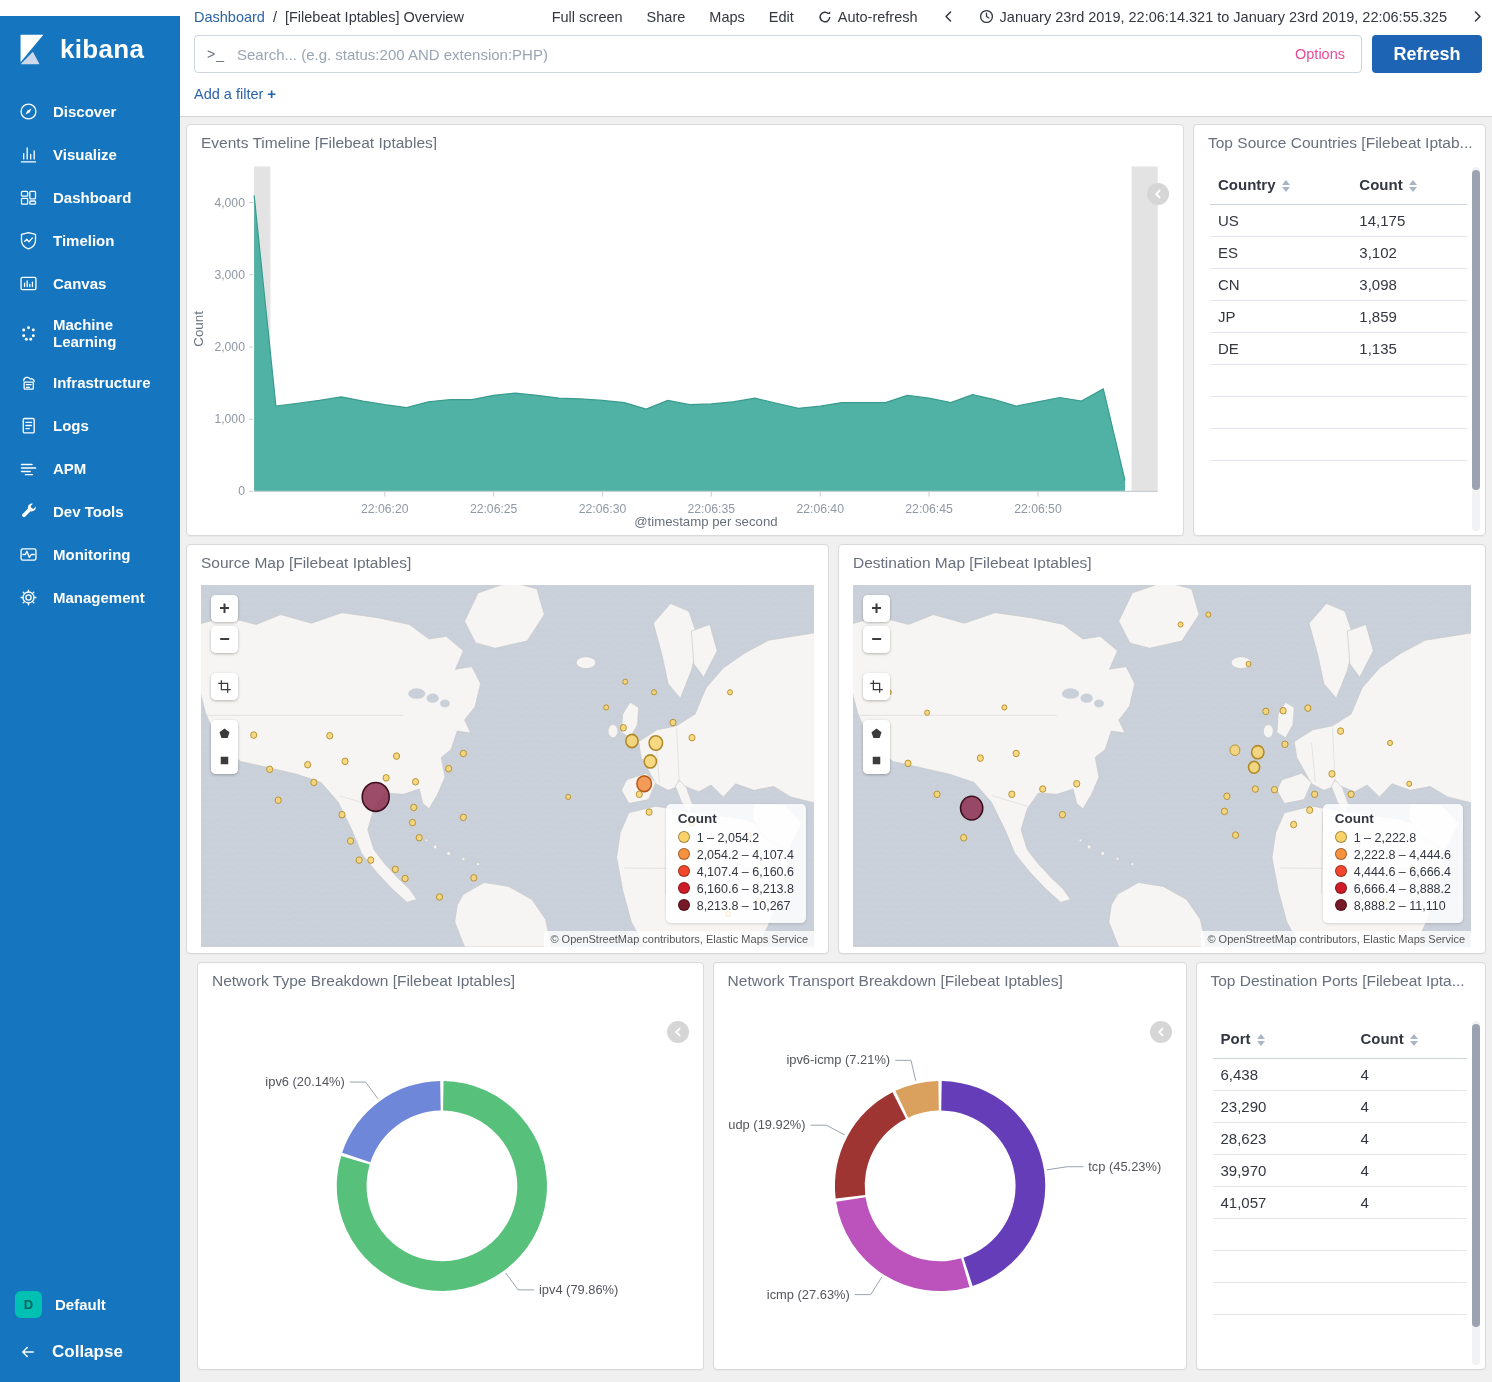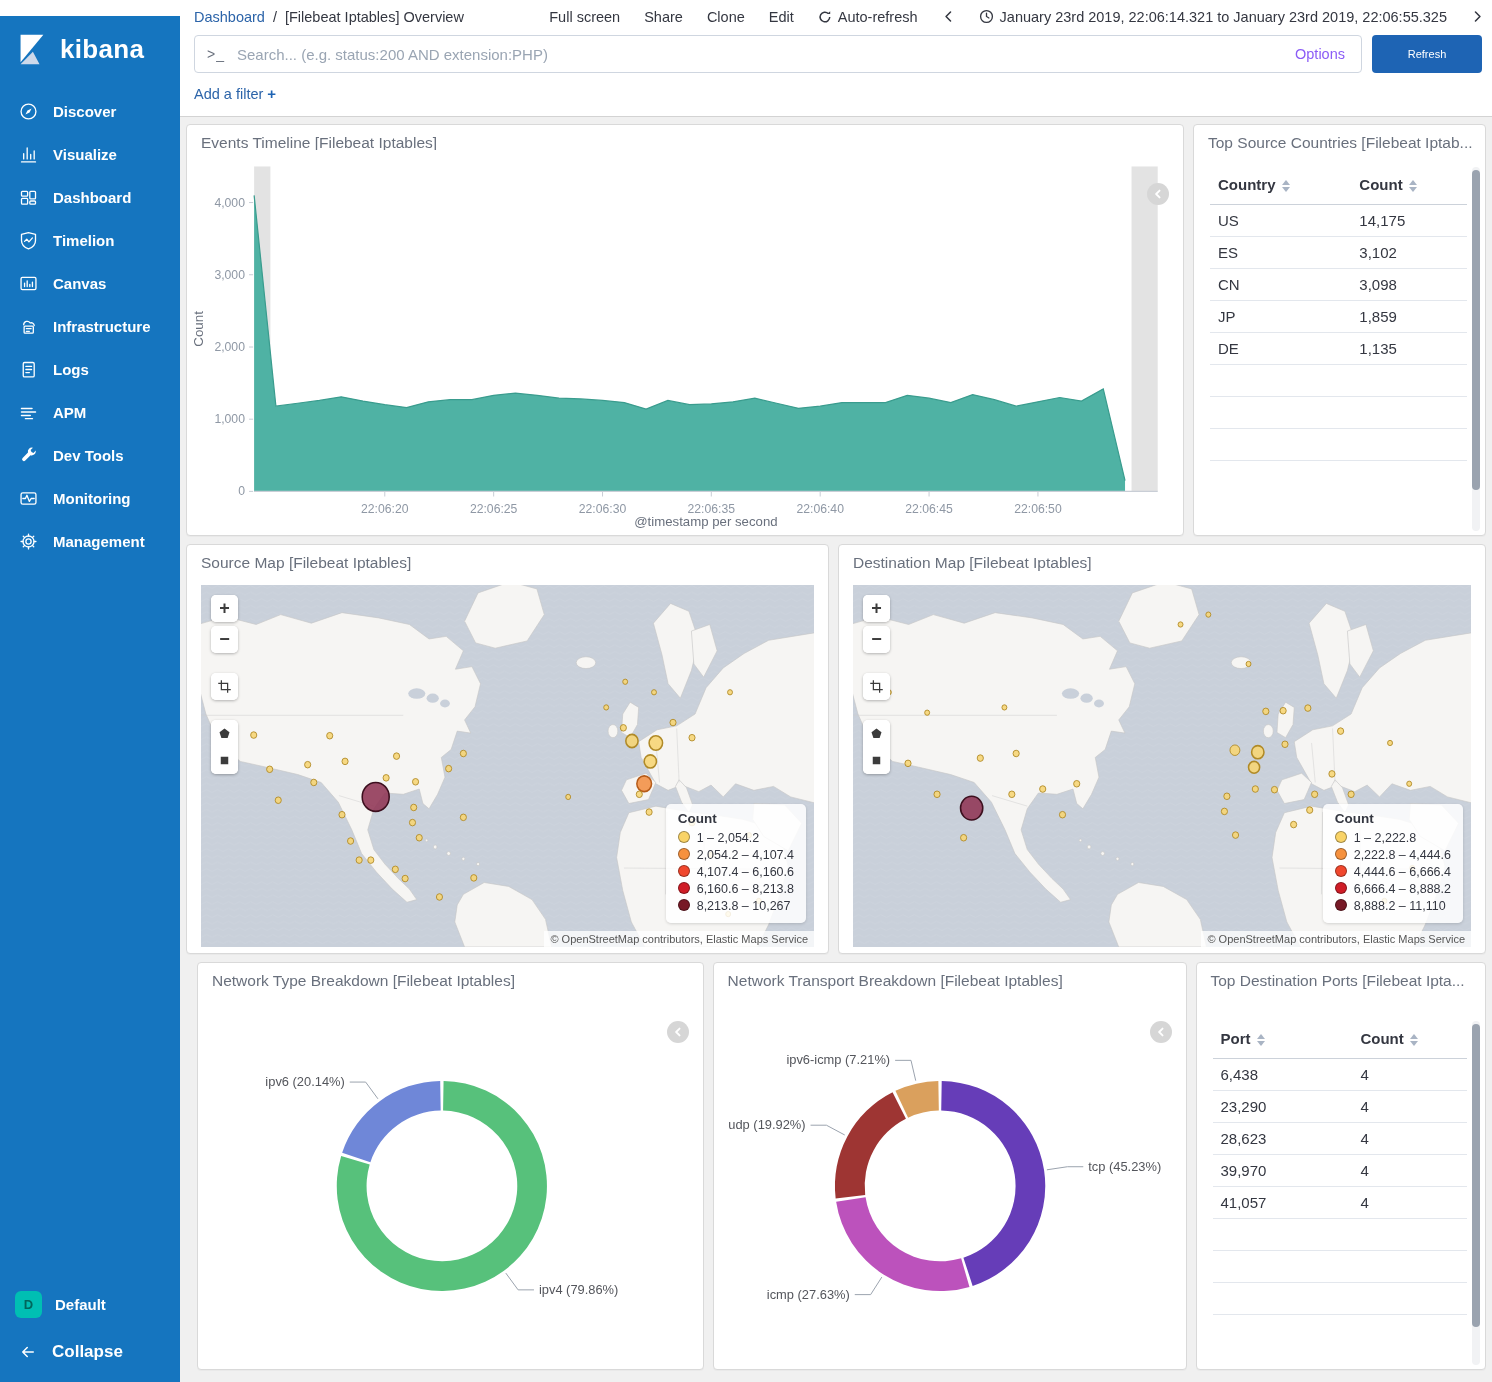"Clone" span.menu-item { text: Clone -> Maps }
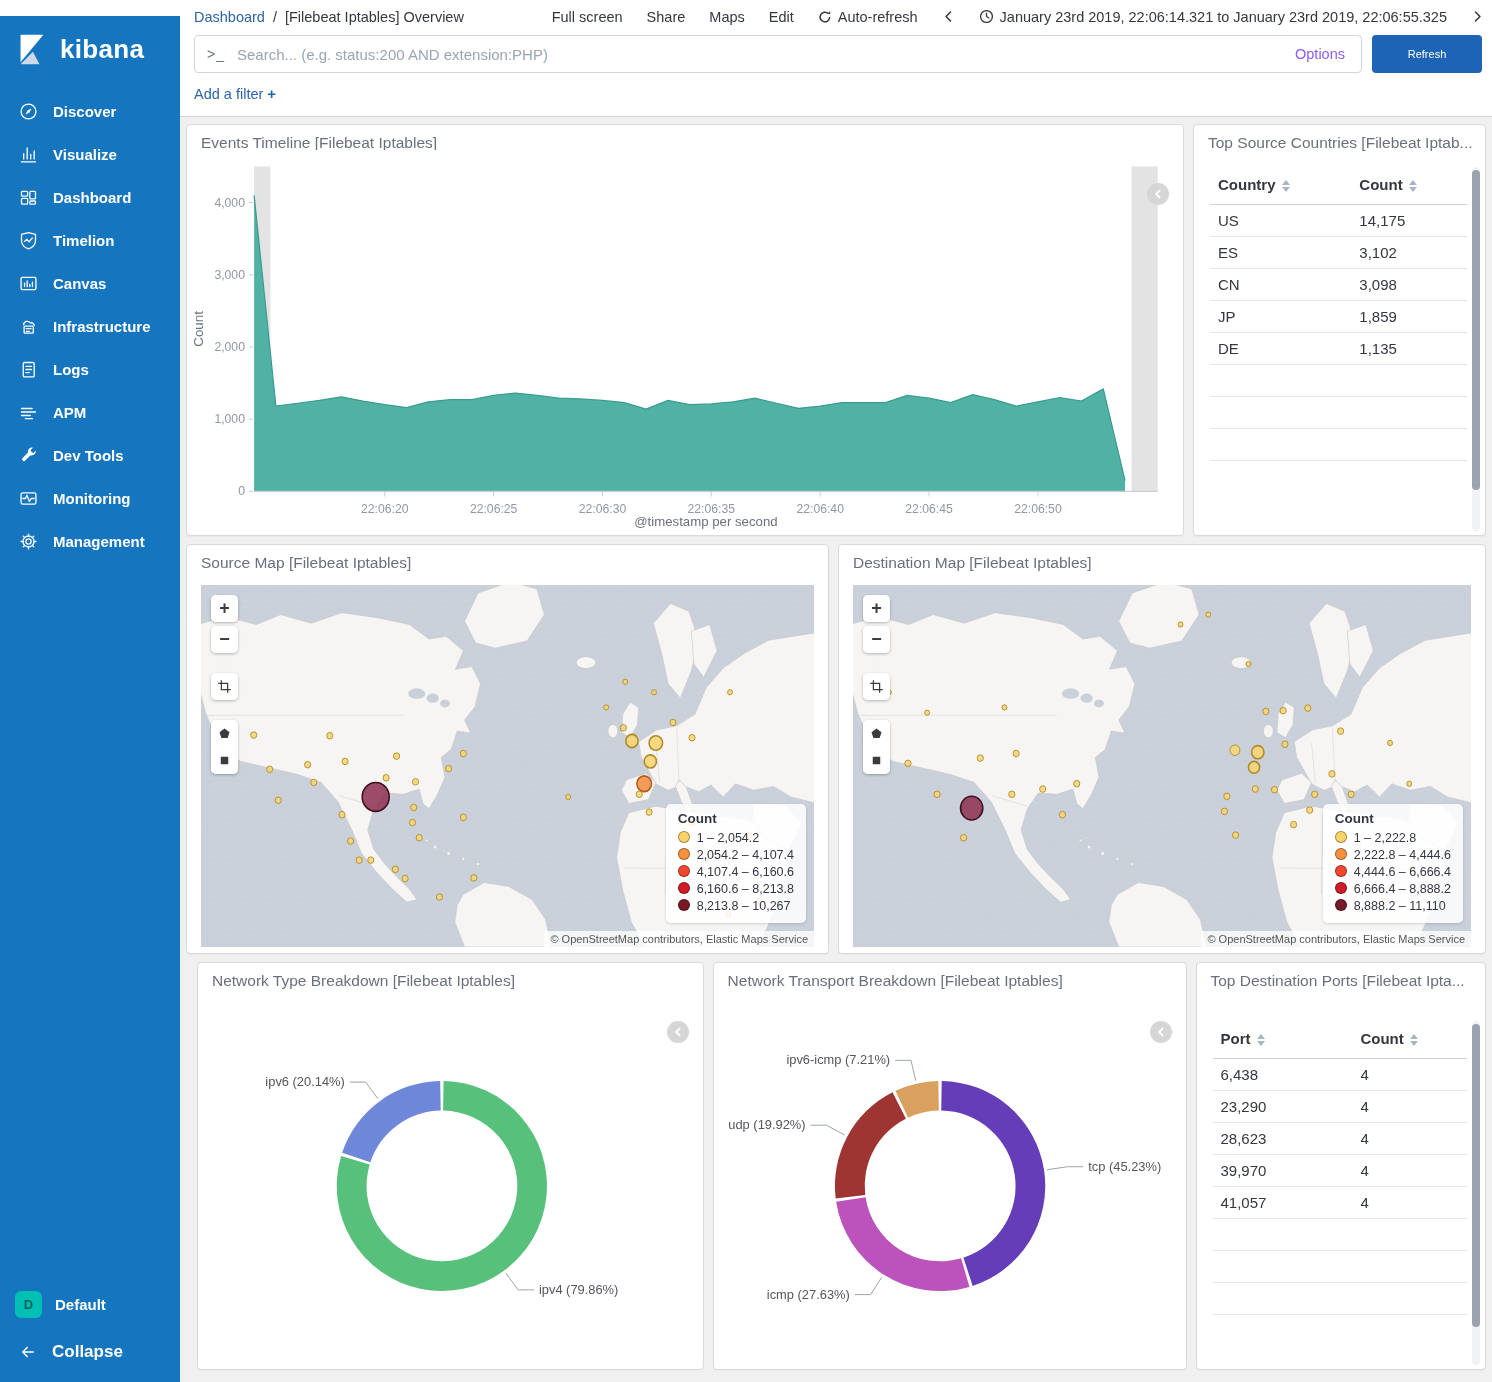"Options" .options-link { color: #8b5cf6 -> #ec4899 }
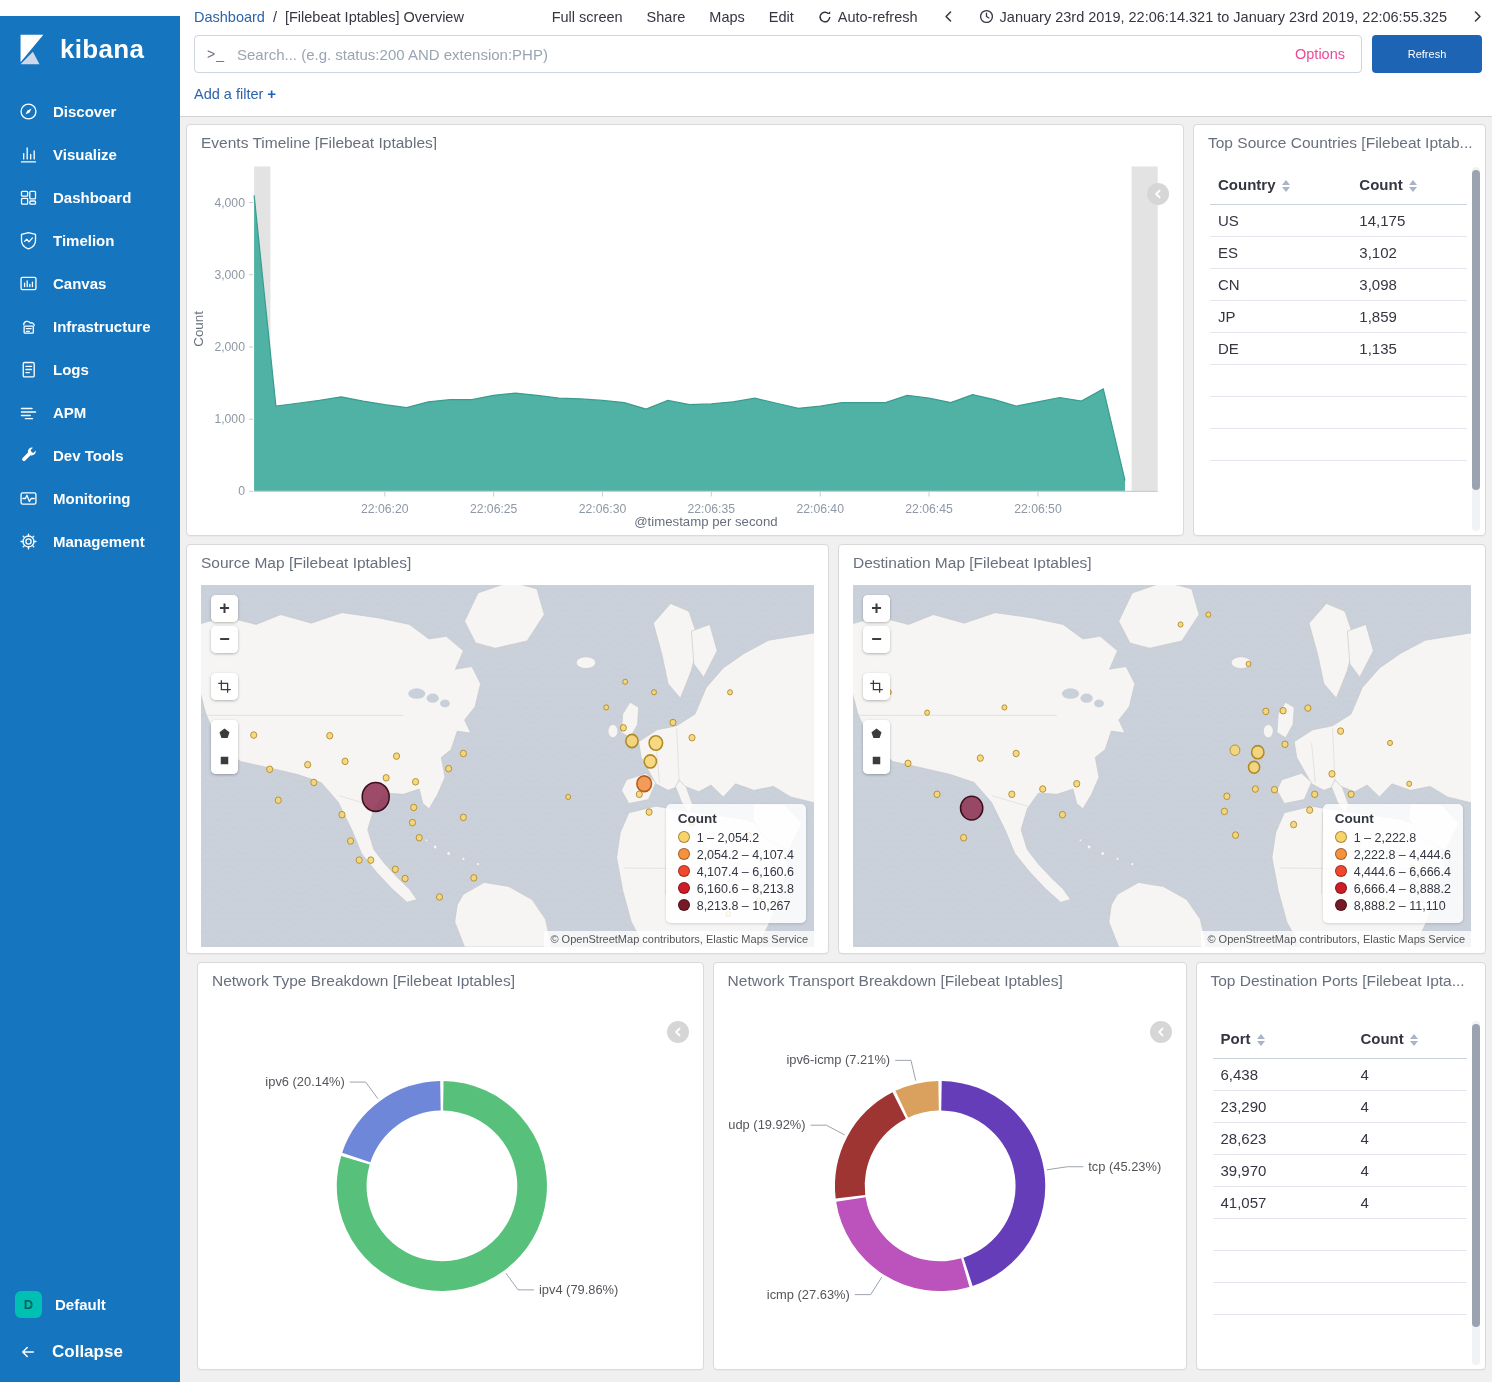"Refresh" .refresh-btn { font-size: 11px -> 18px; font-weight: normal -> bold }
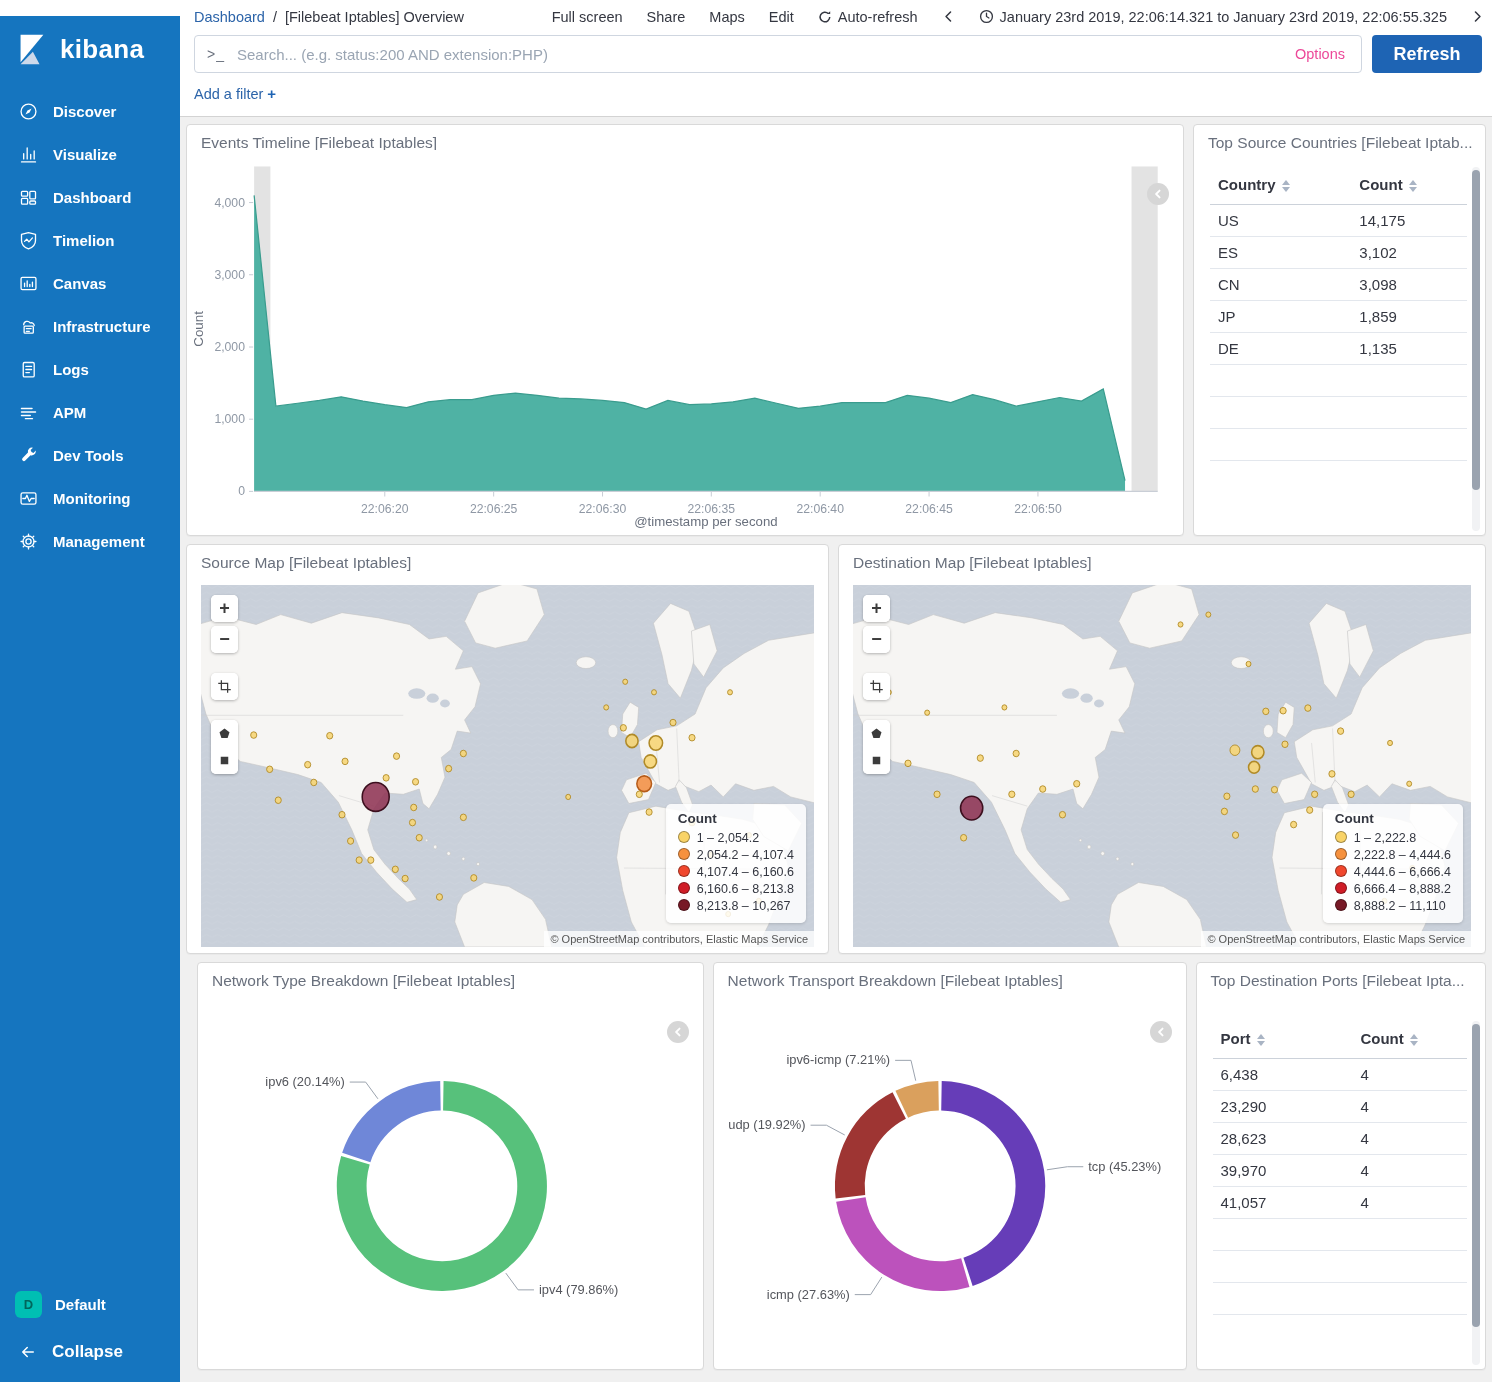"Machine Learning" div.nav-item { html: none -> <div> <svg> <circle></circle> <circle></circle> <circle></circle> <circle></circle> <circle></circle> <circle></circle> <circle></circle> </svg> <span>Machine Learning</span> </div> }
